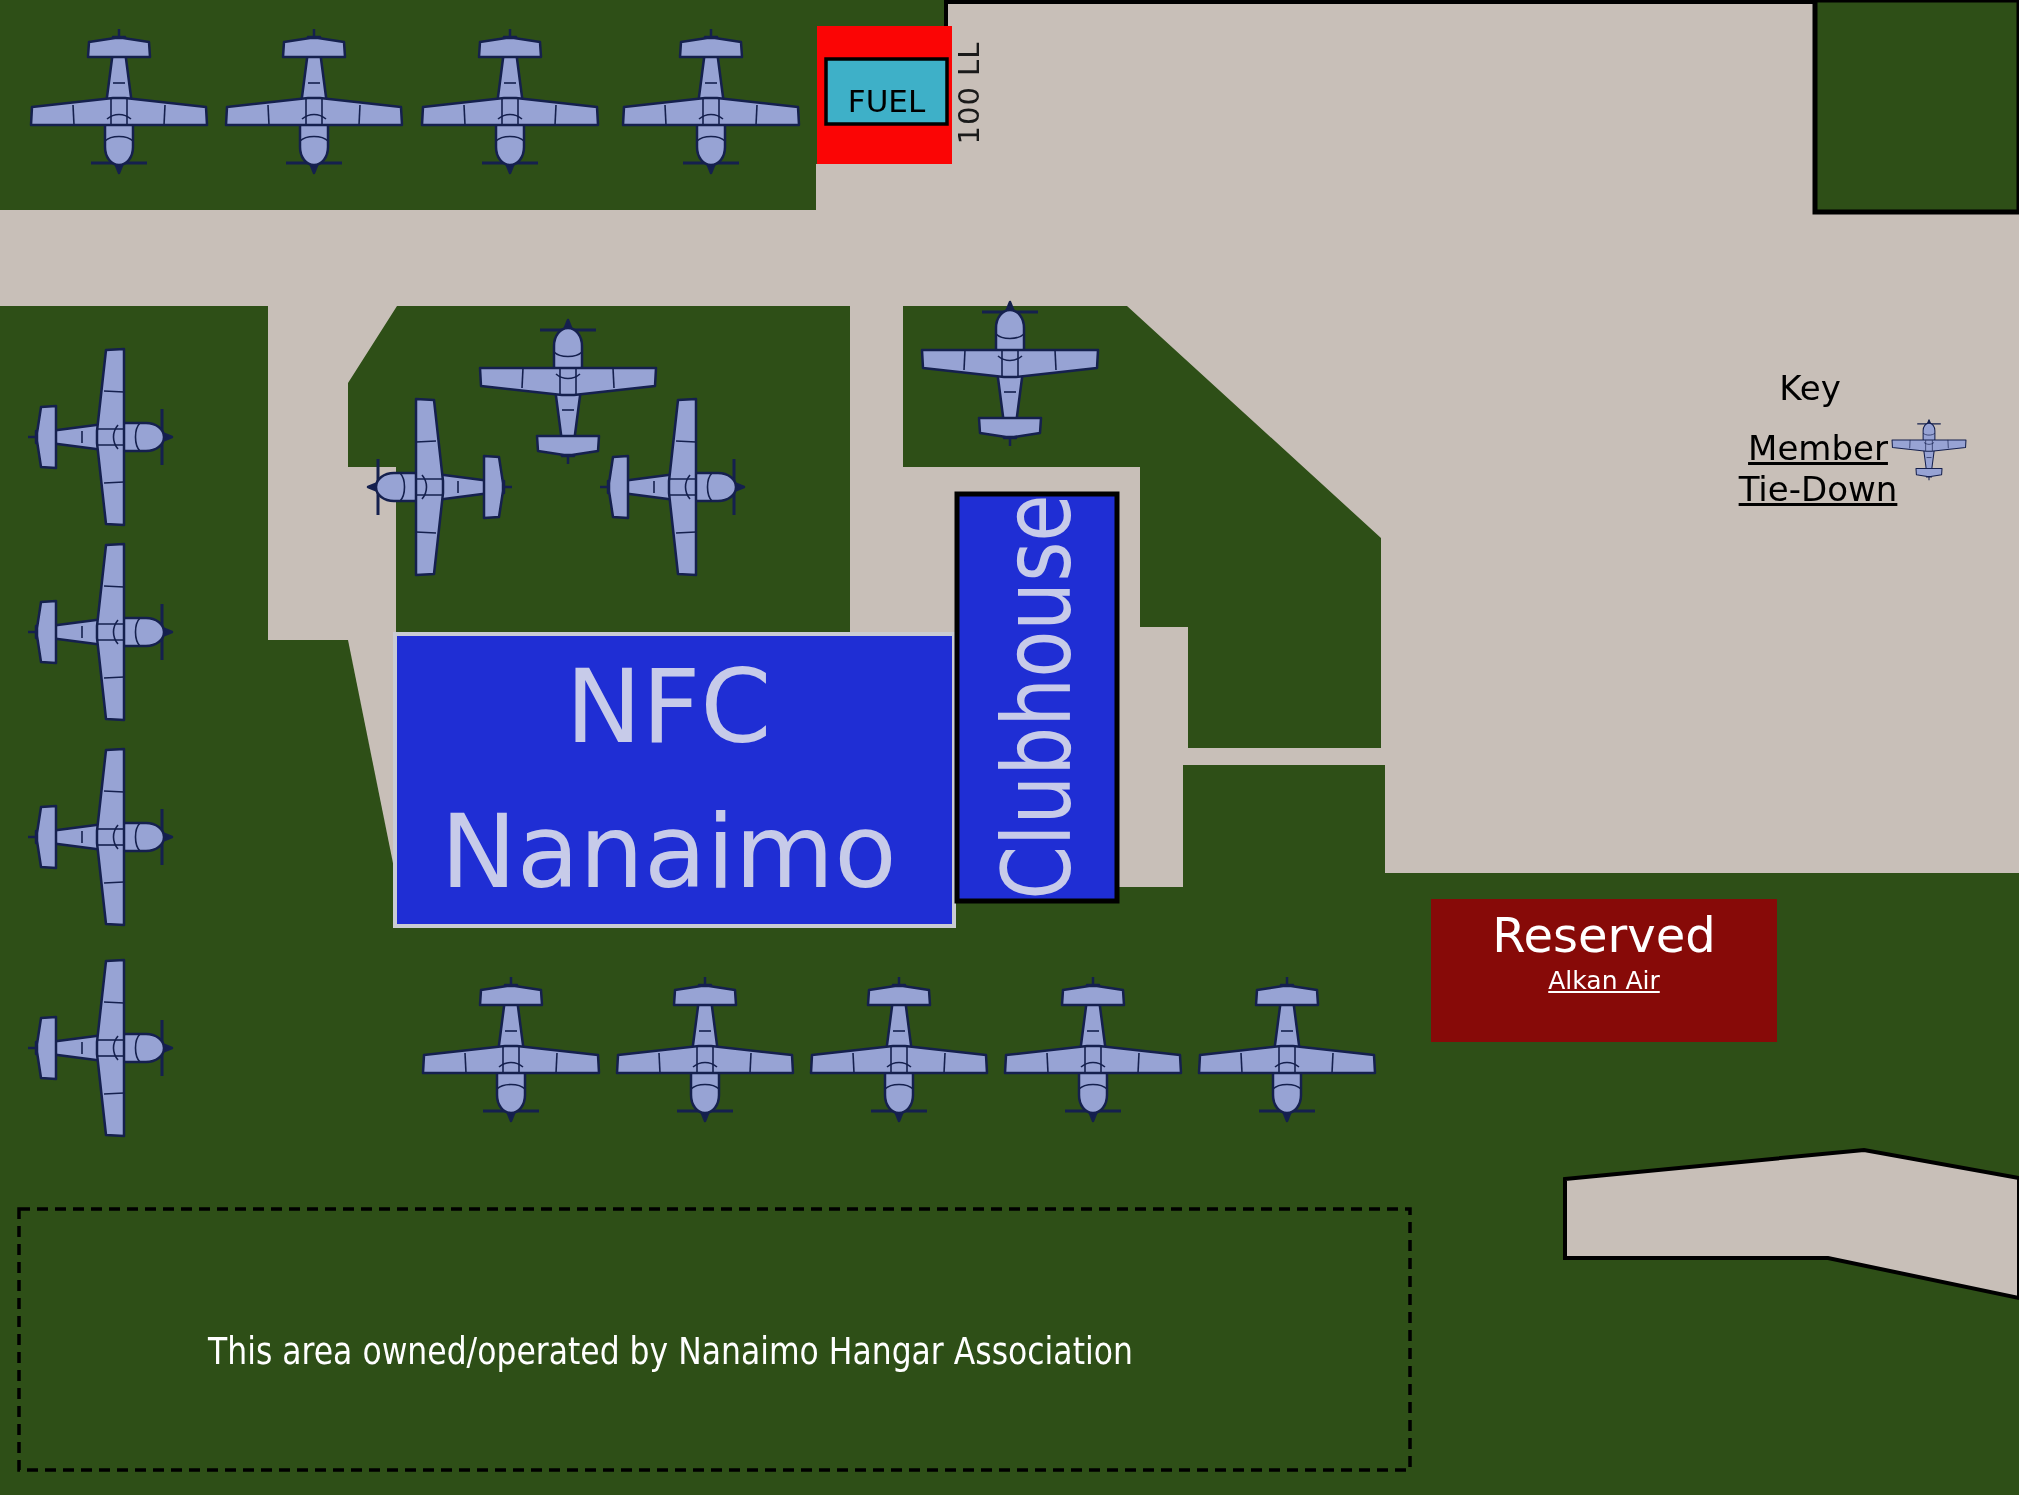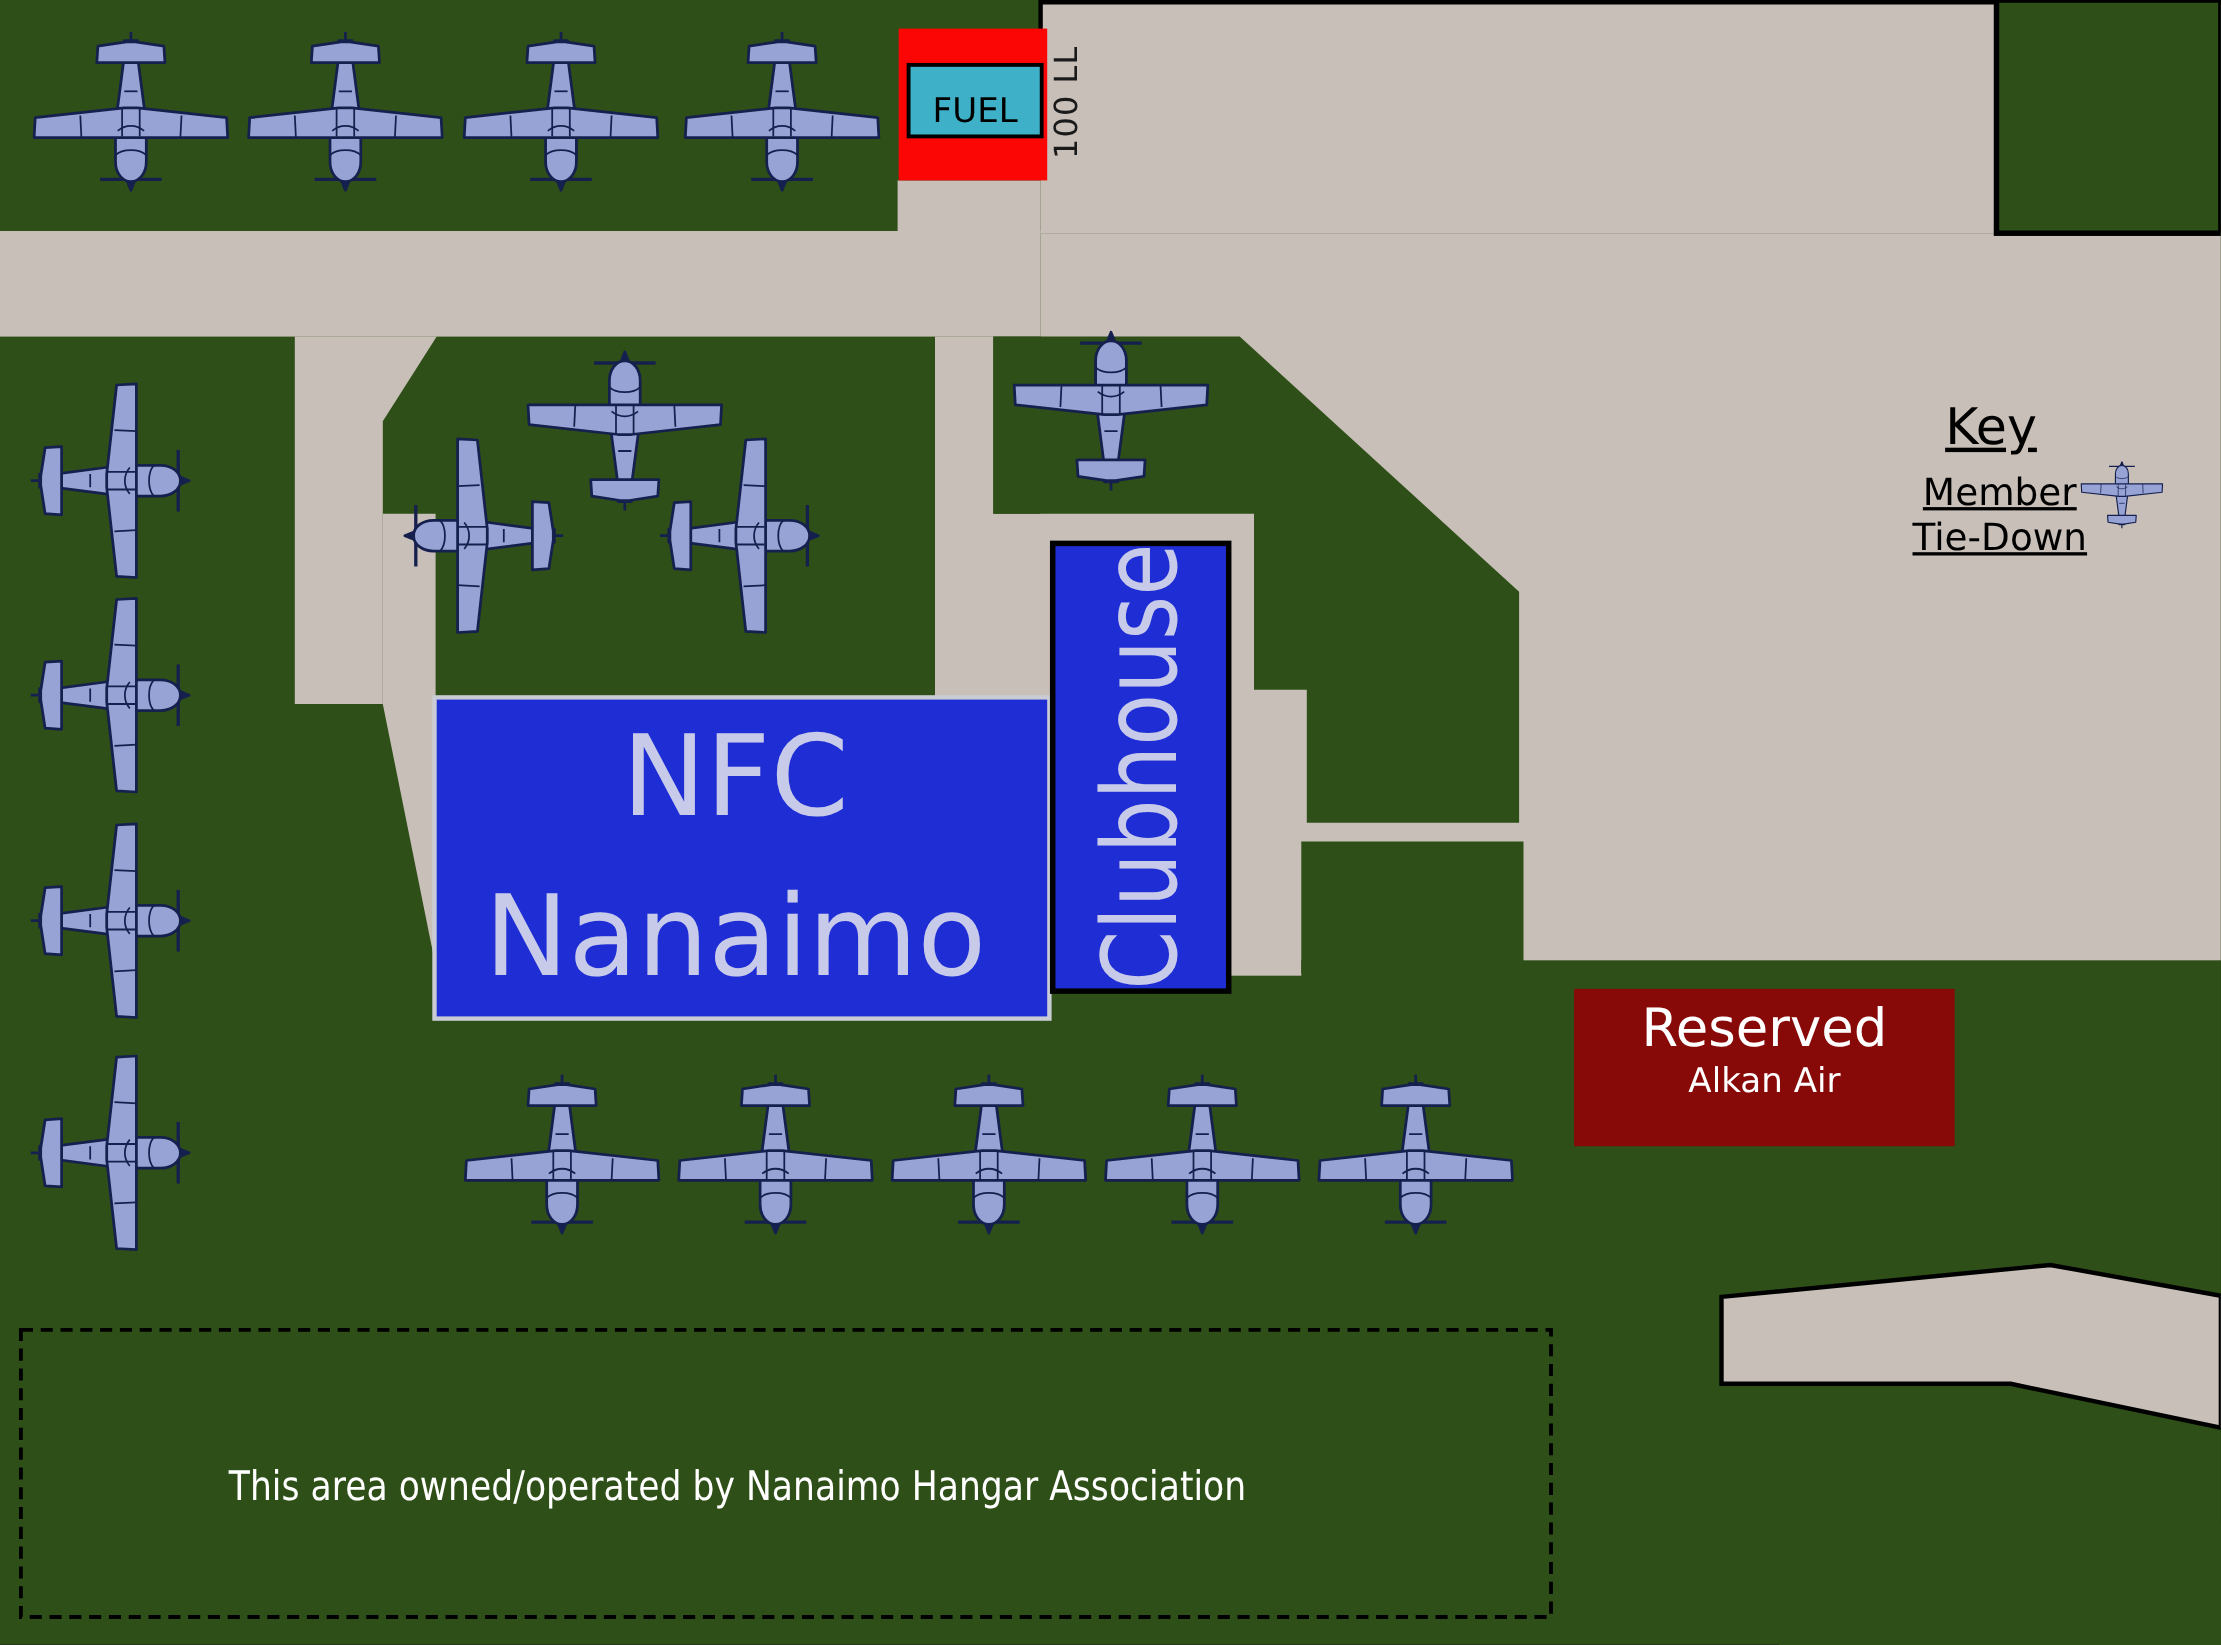"Key" .key-title { font-size: 46px -> 34px; text-decoration: underline -> none }
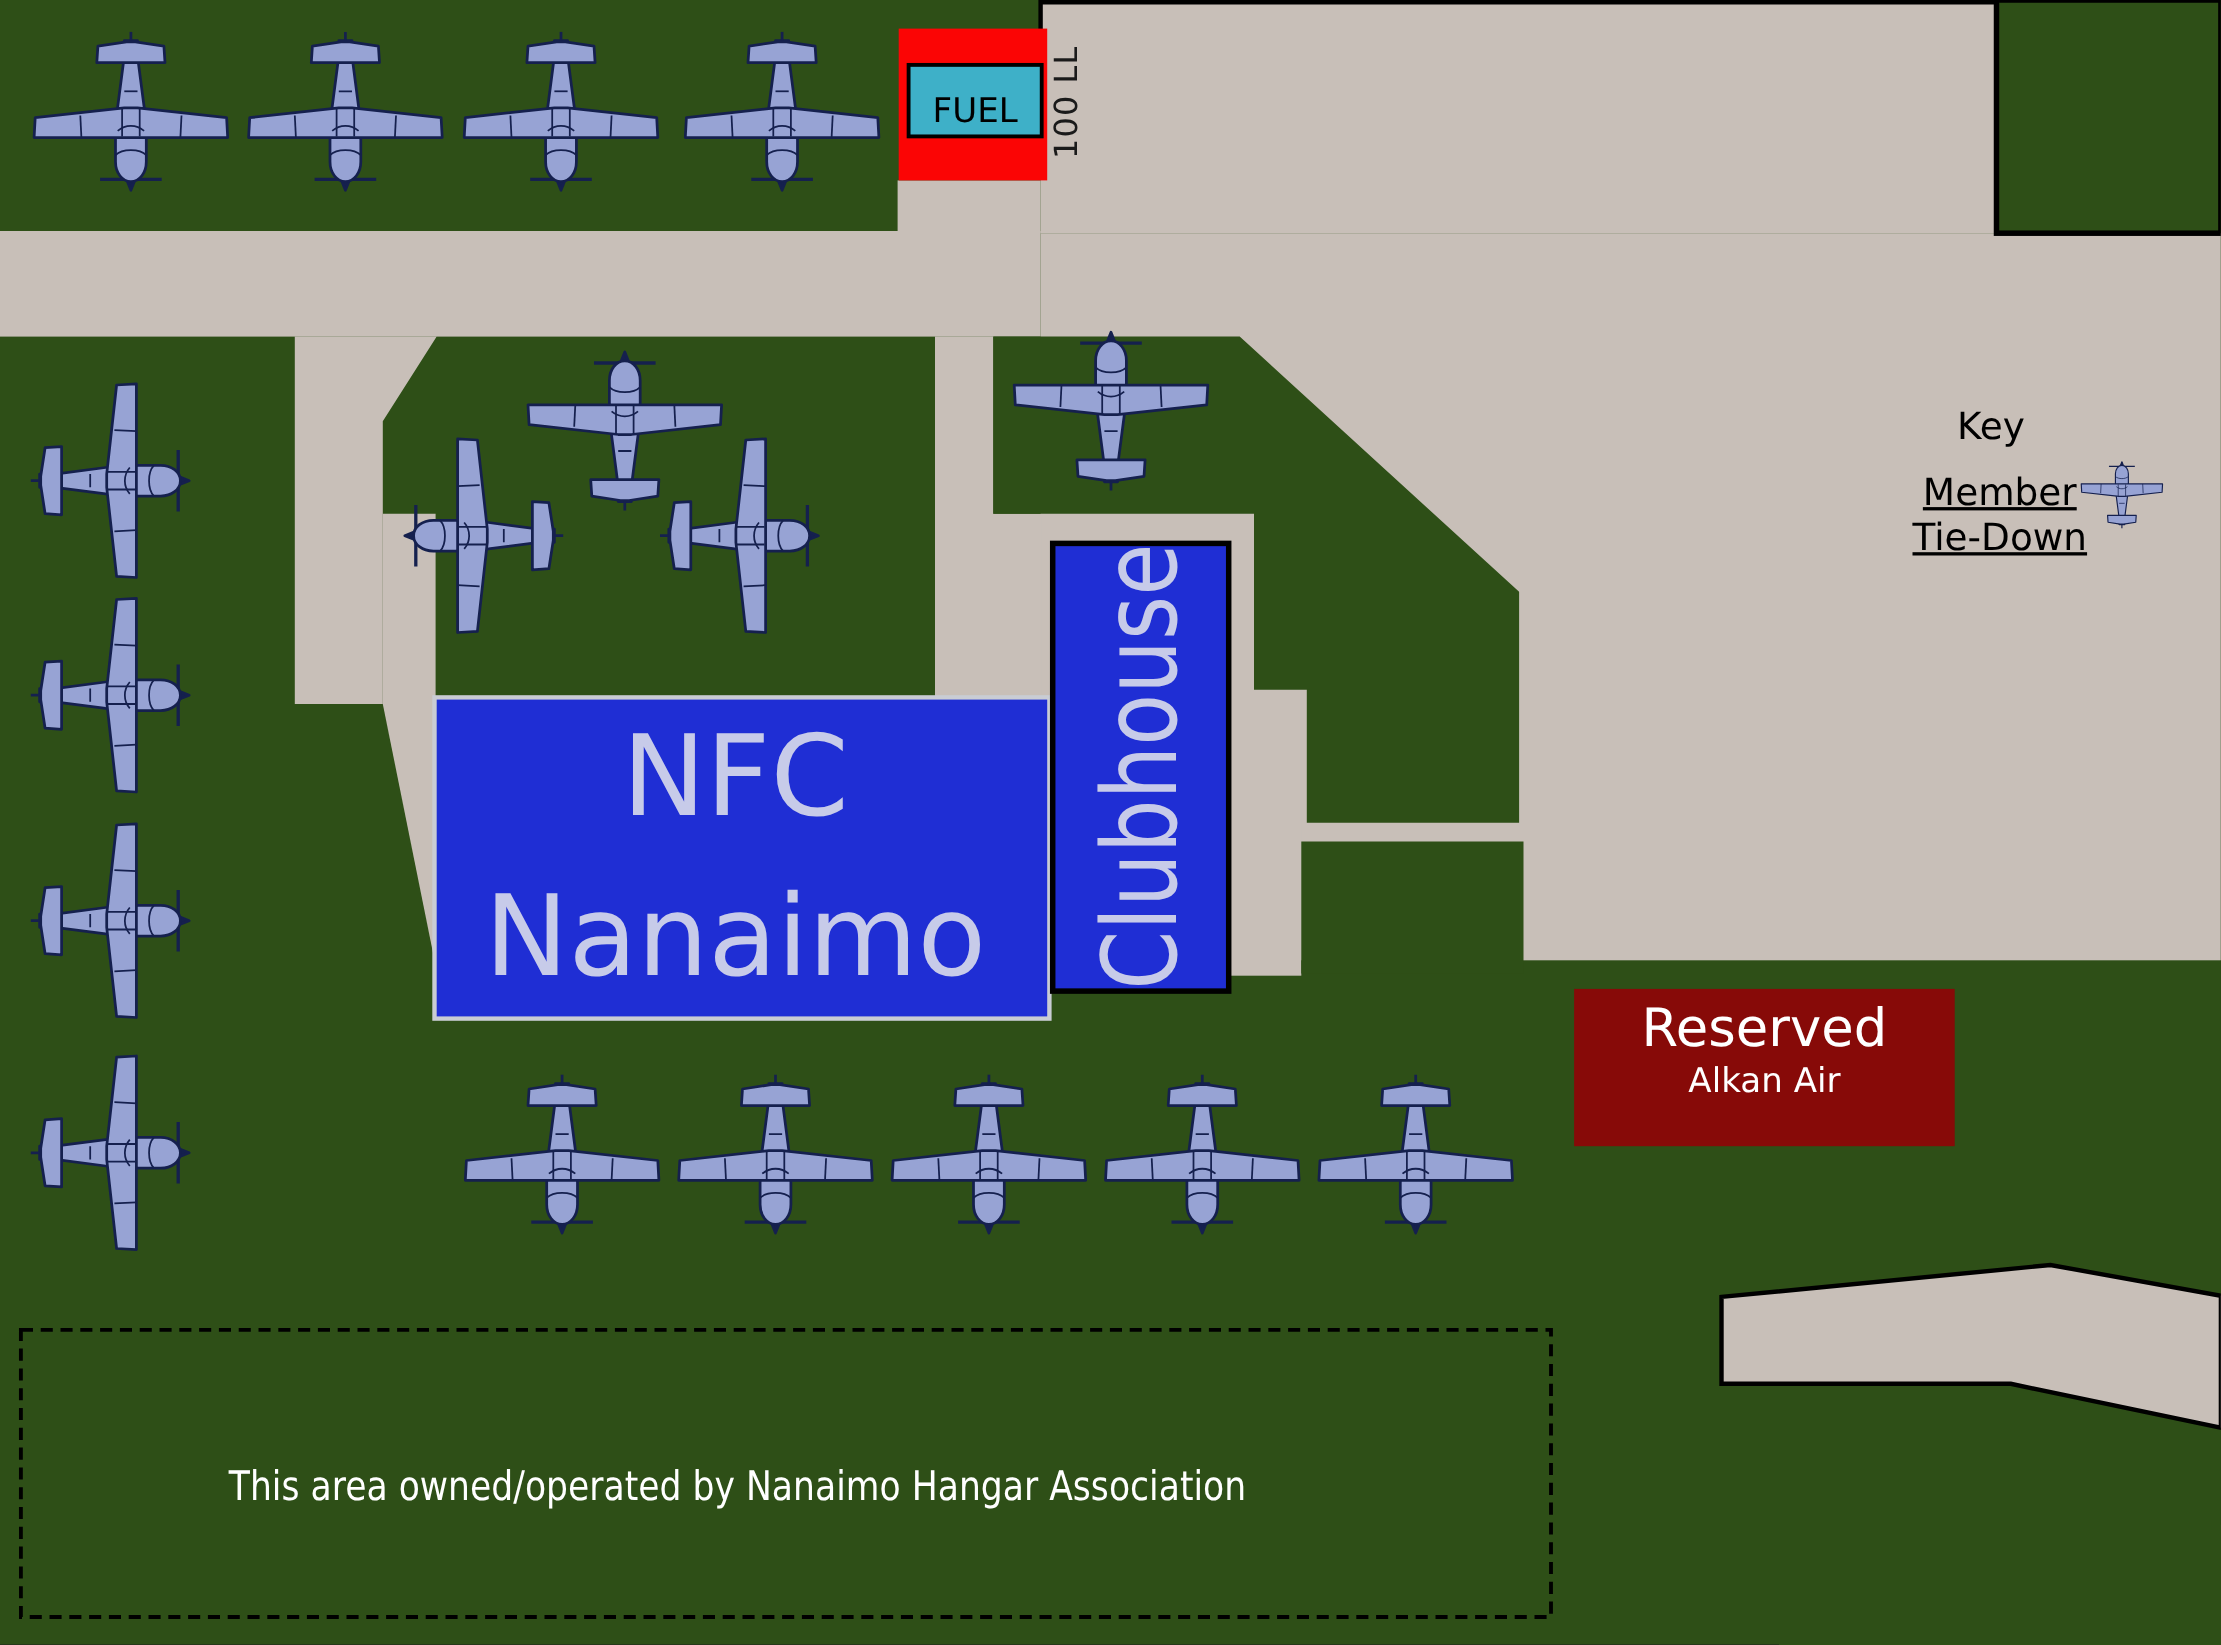"Alkan Air" .reserved .t2 { font-size: 31px -> 25px; text-decoration: none -> underline }
